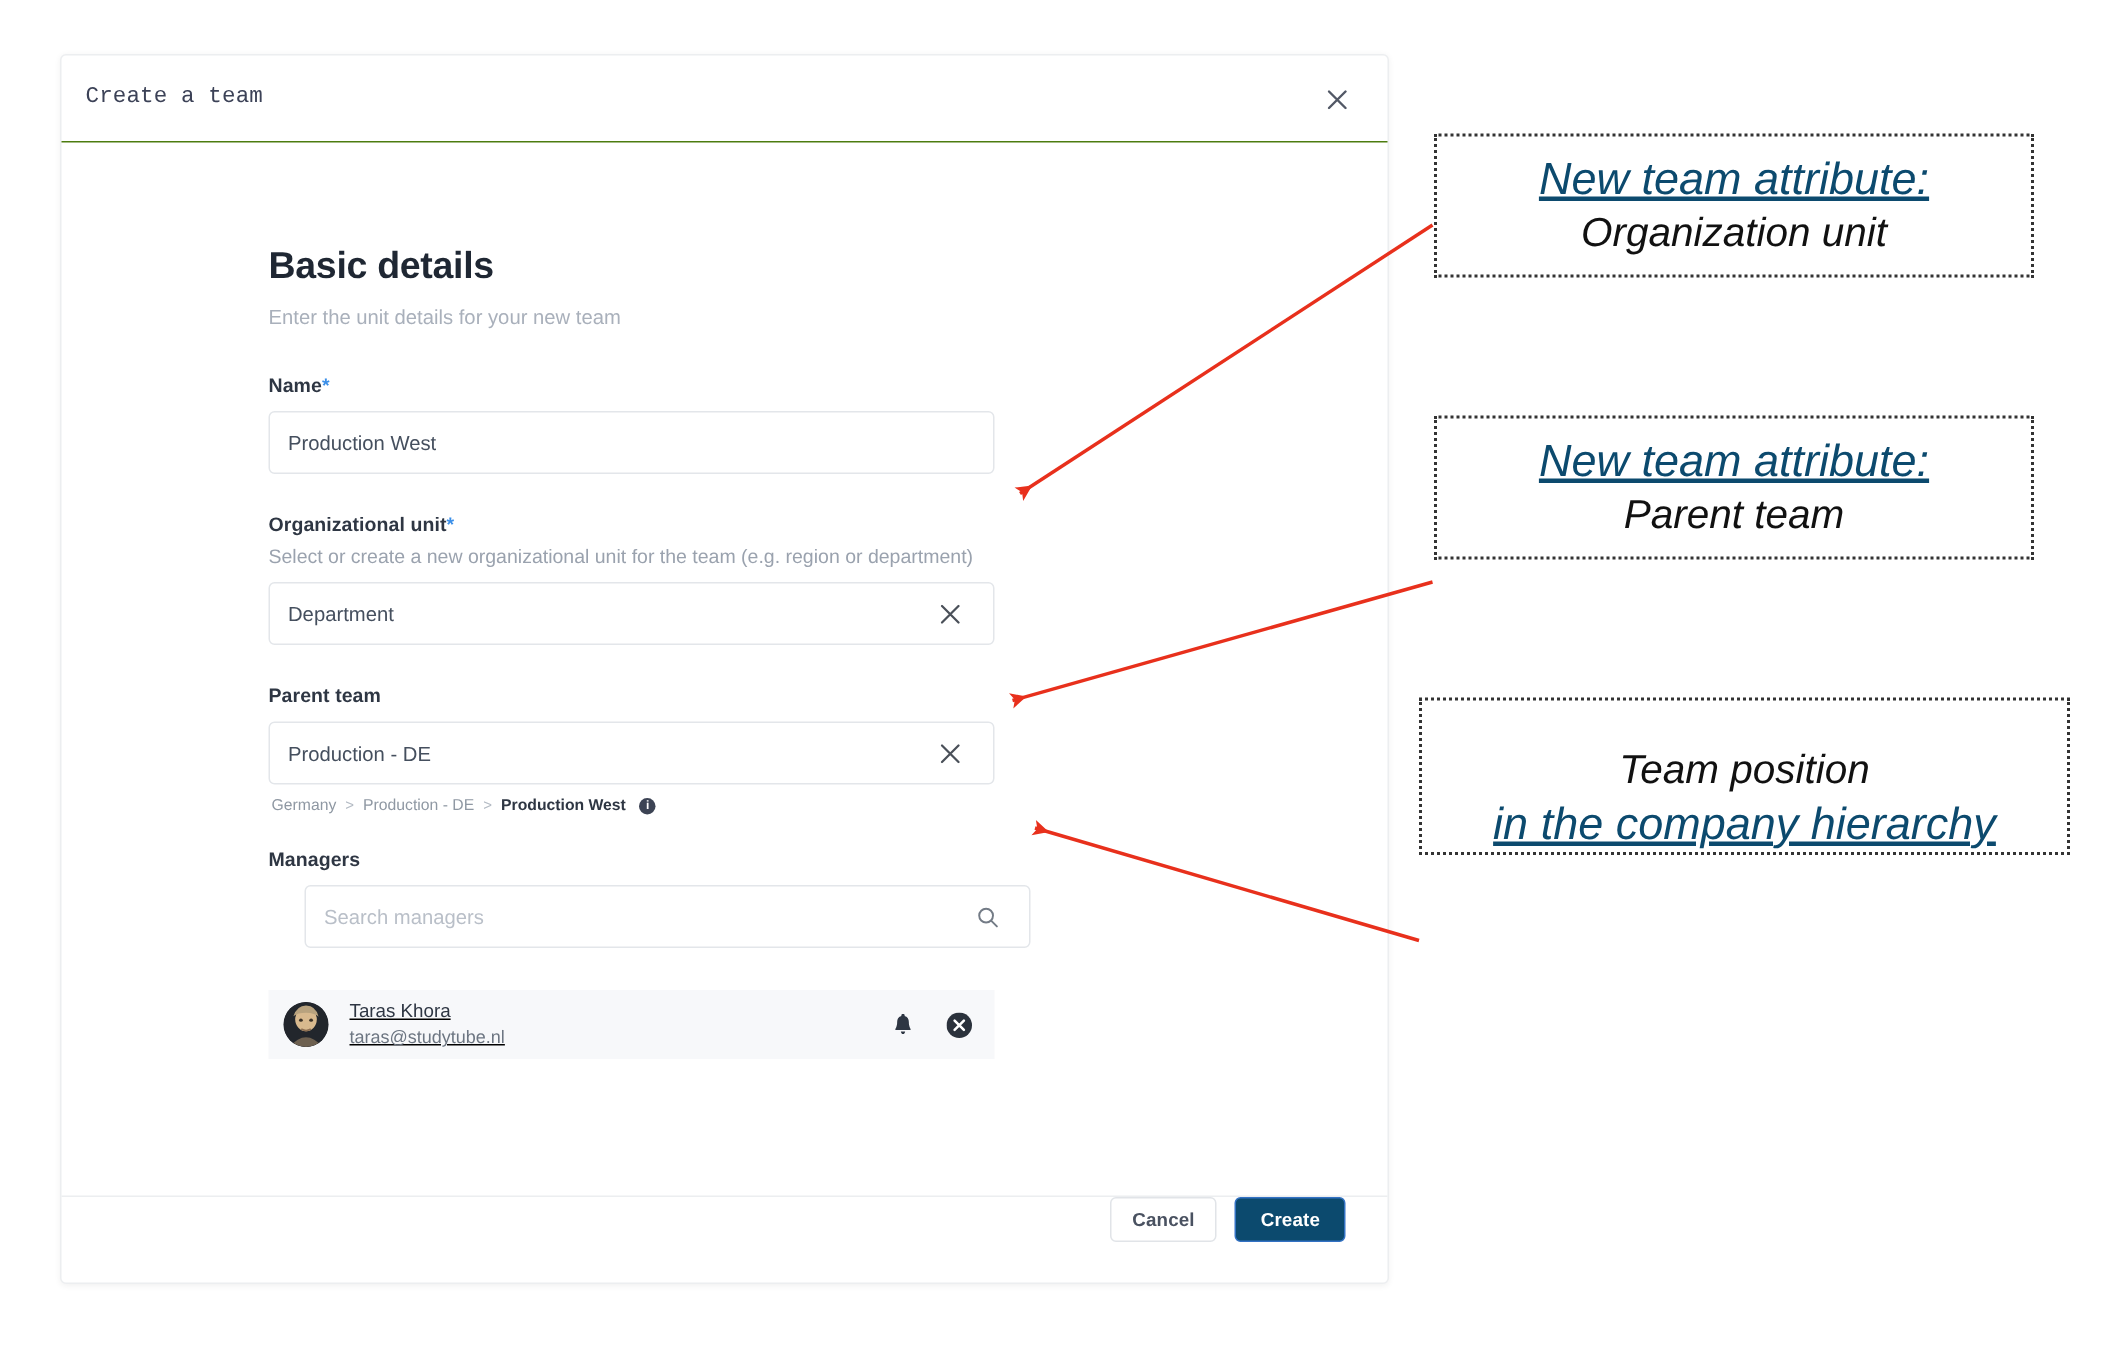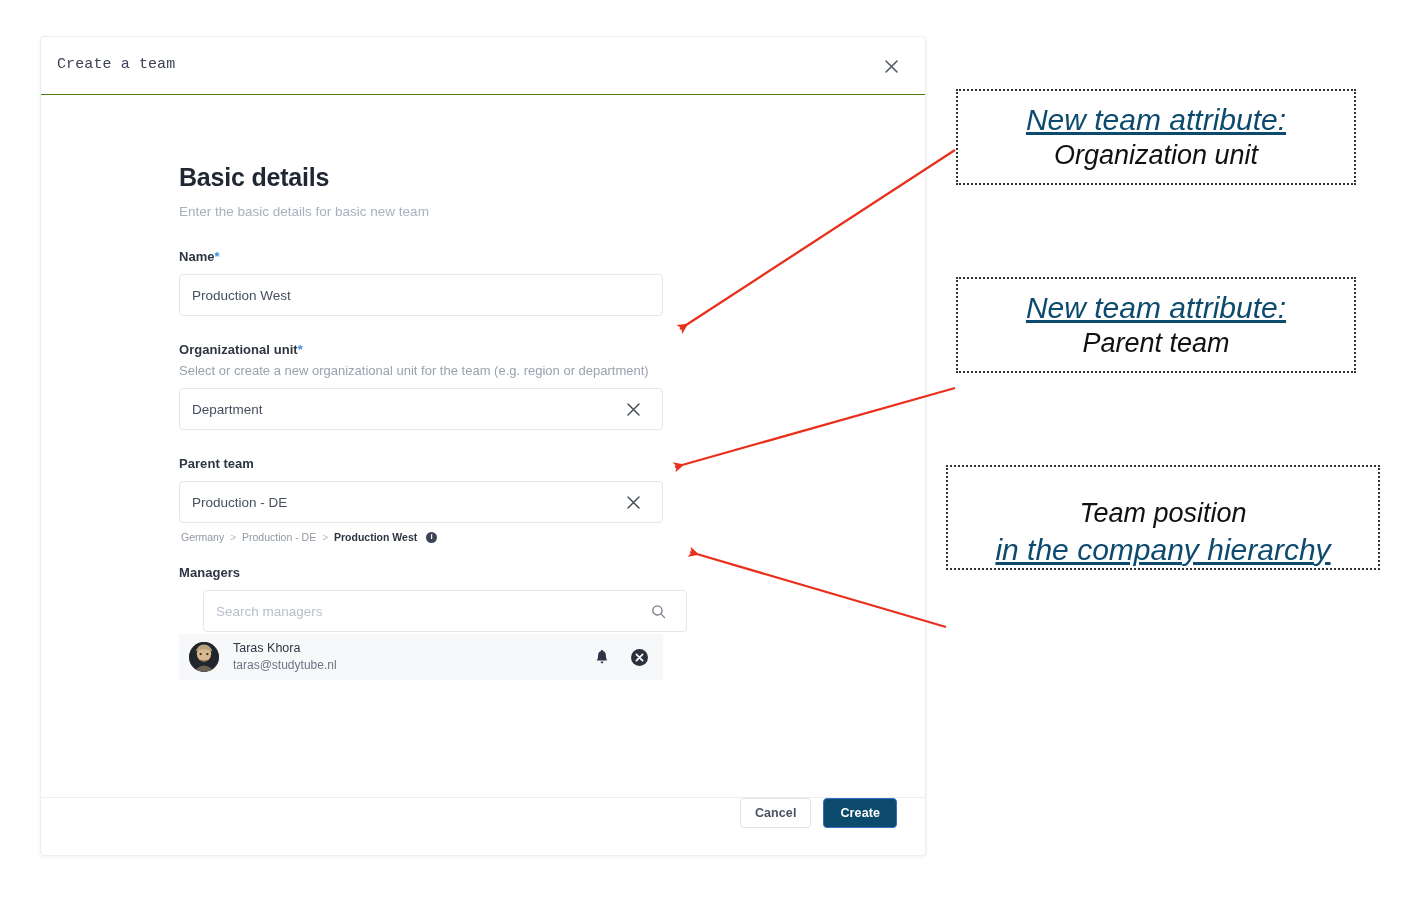"Enter the basic details for" p.section-sub { text: basic details for basic -> unit details for your }
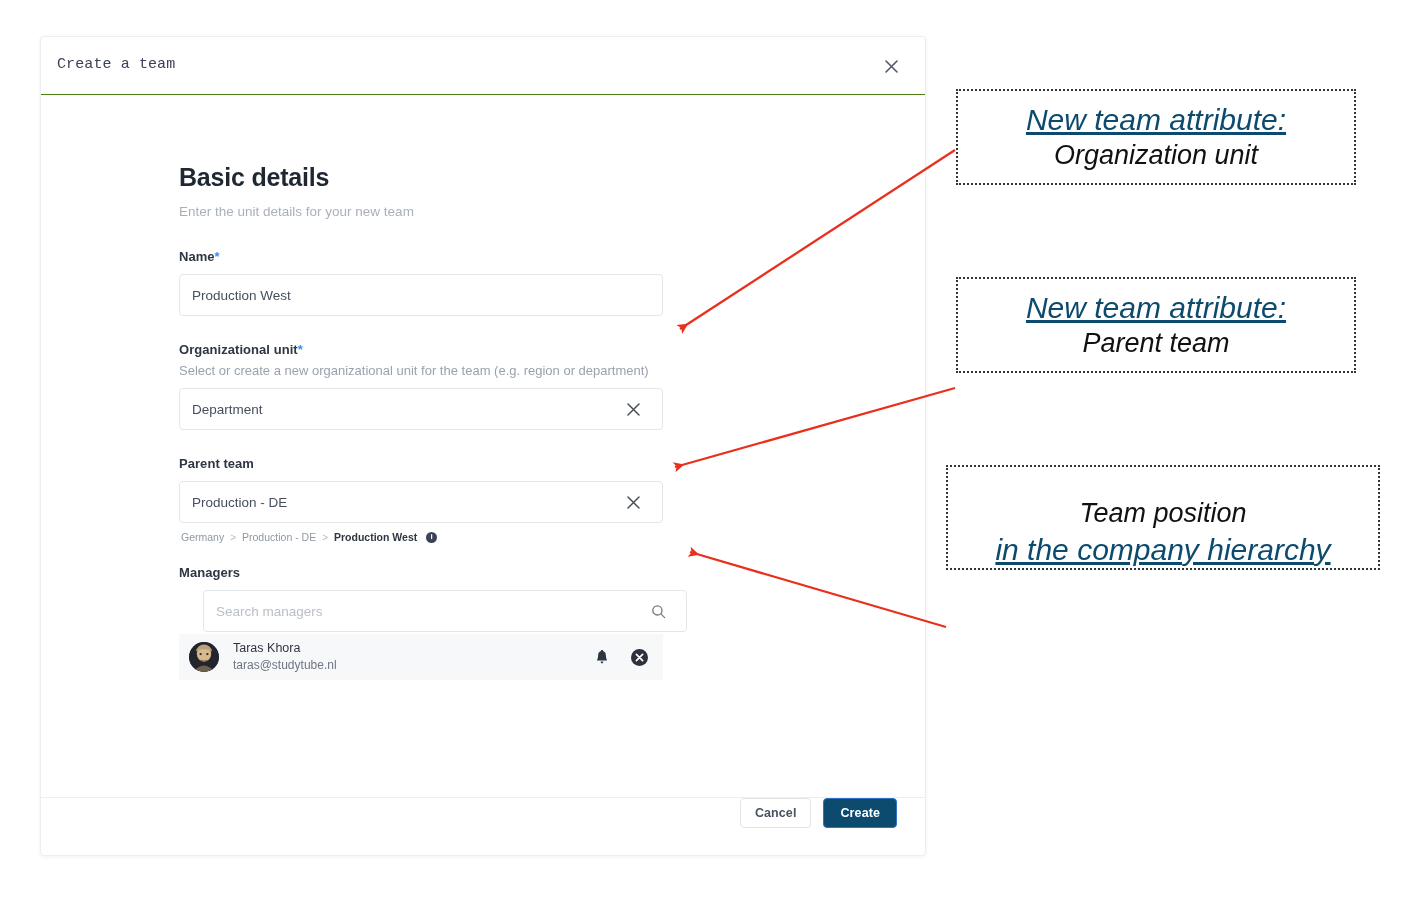"Taras Khora" .manager-row { margin-top: 2px -> 28px; text-decoration: none -> underline }
